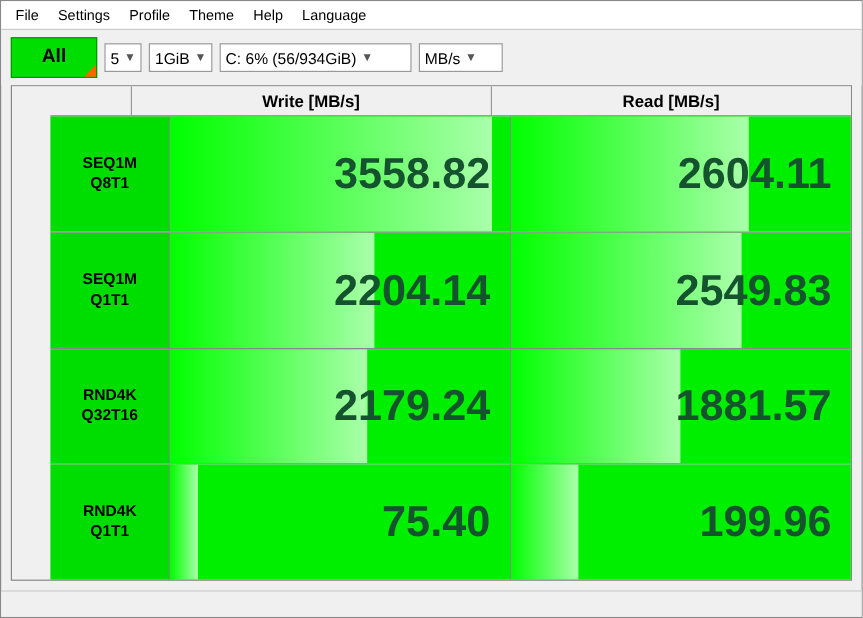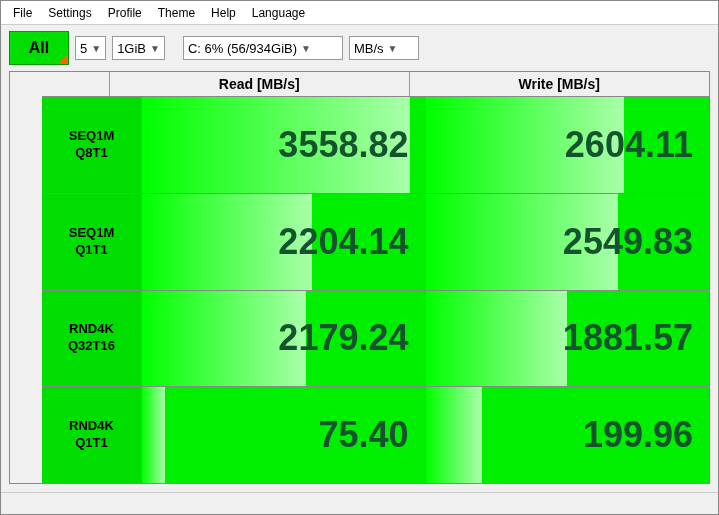"All" .all-btn { width: 60px -> 72px }
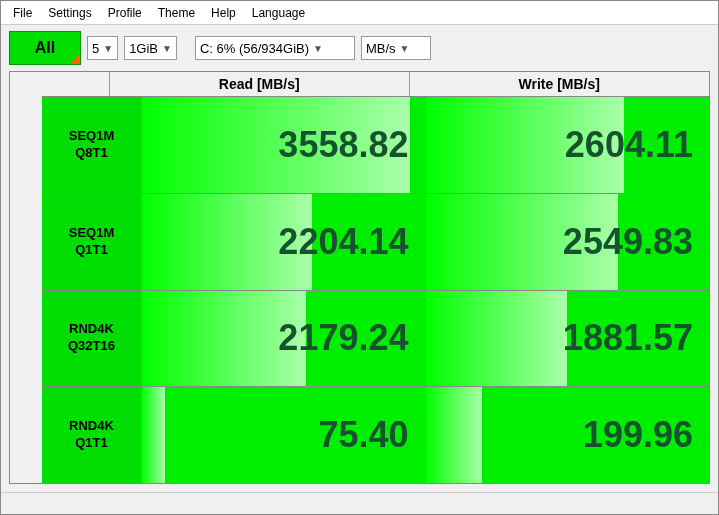"C: 6% (56/934GiB)" .dropdown-wide { margin-left: 12px -> none }
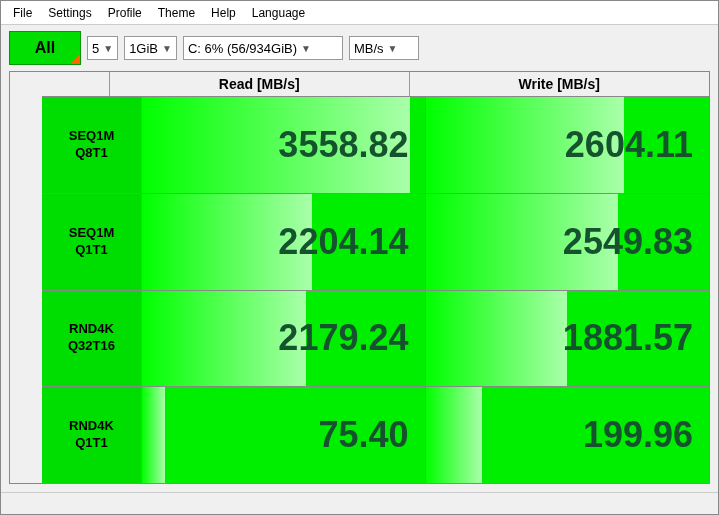"Read [MB/s]" div.header-cell { order: before "Write [MB/s]" -> after "Write [MB/s]" }
